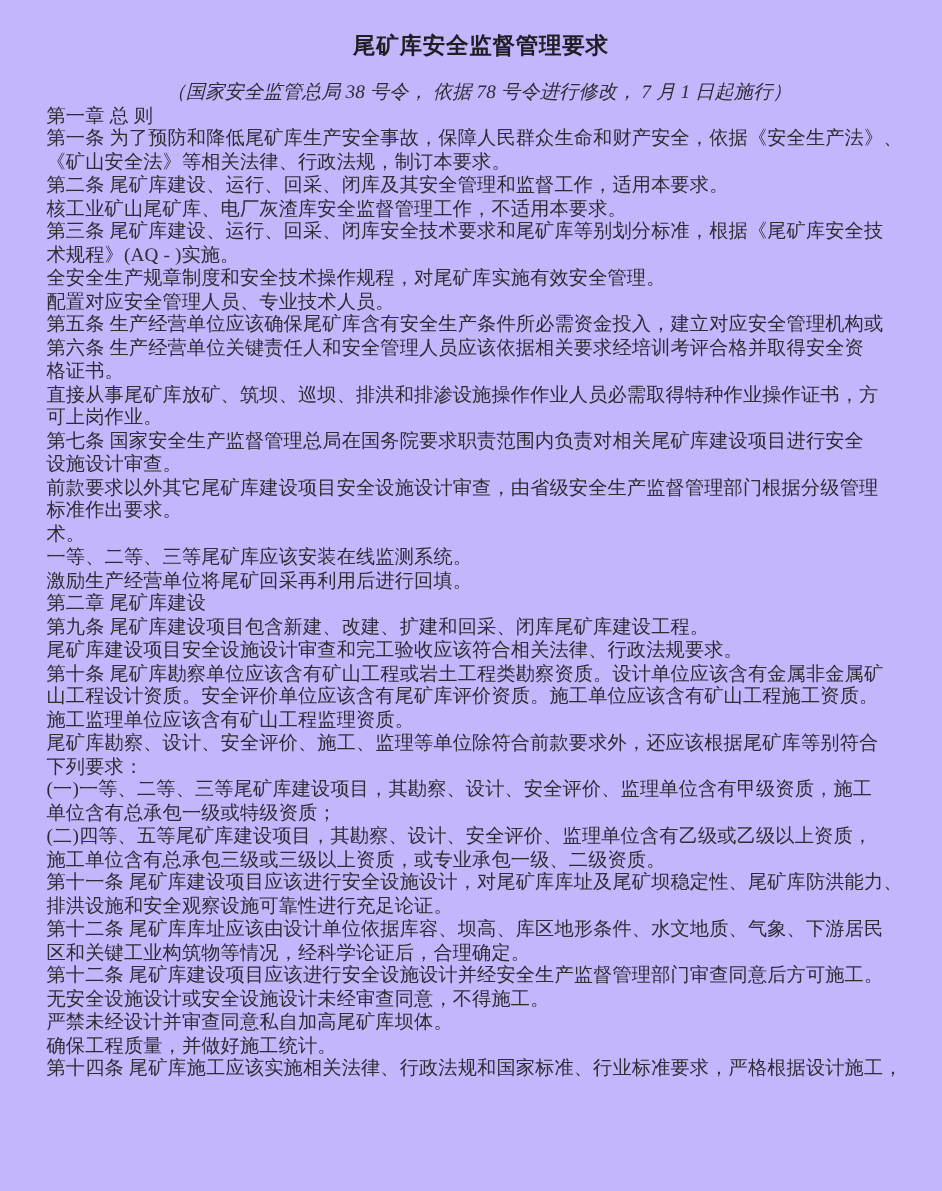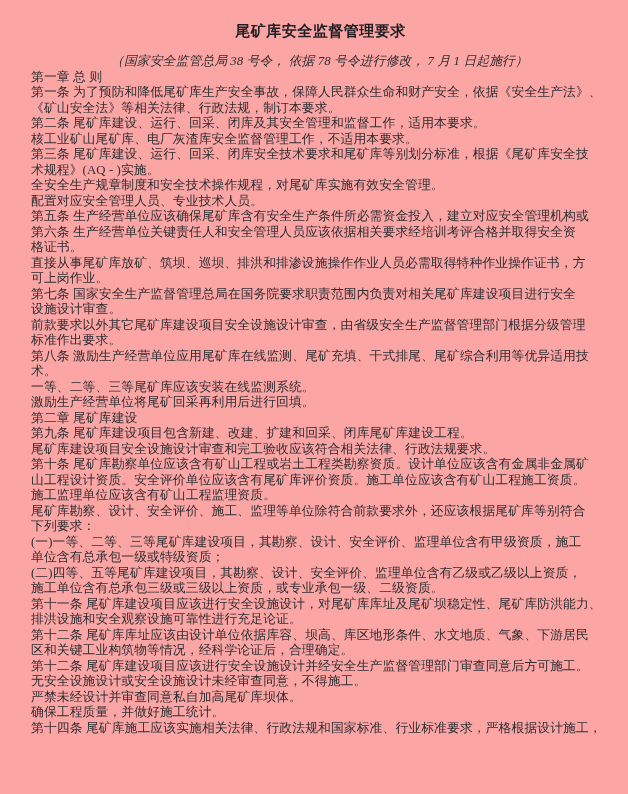"尾矿库安全监督管理要求" .page { background: #fca5a5 -> #c4b5fd }
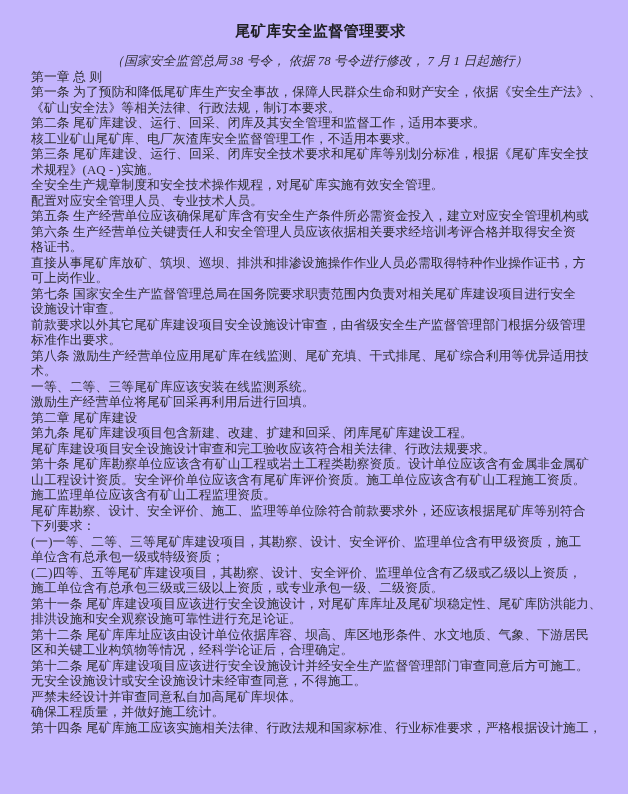"第八条" div.line { html: <div>第八条 激励生产经营单位应用尾矿库在线监测、尾矿充填、干式排尾、尾矿综合利用等优异适用技</div> -> none }
